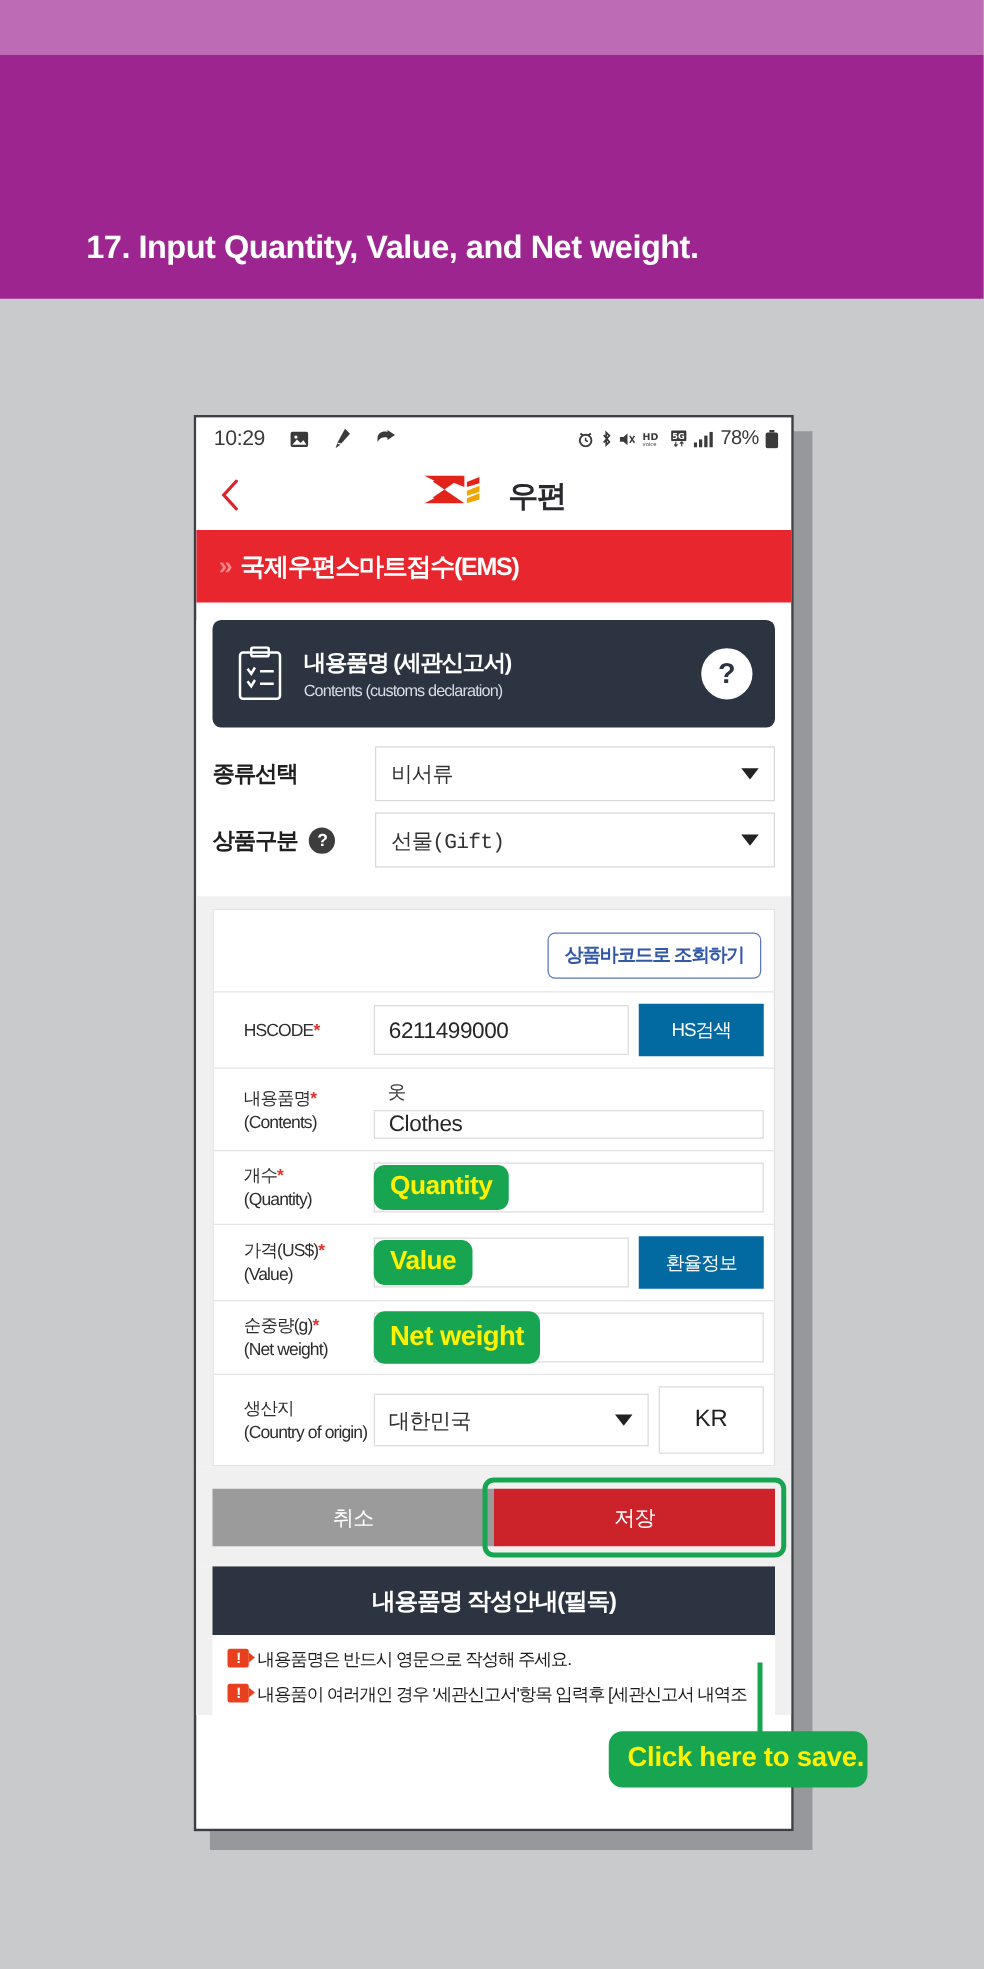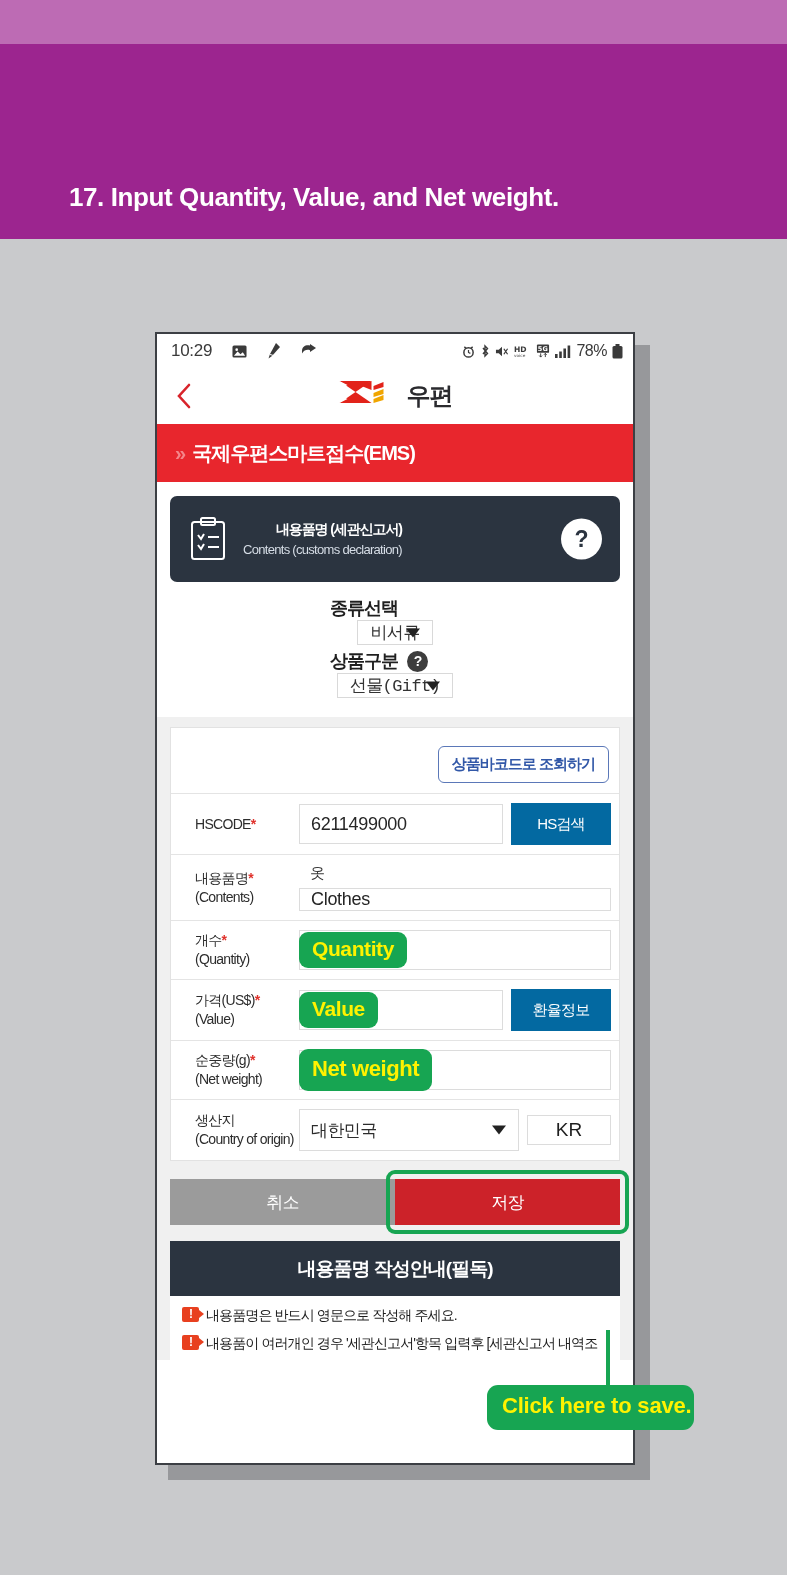"내용품명 (세관신고서)" .section-title { font-size: 14px -> 18px }
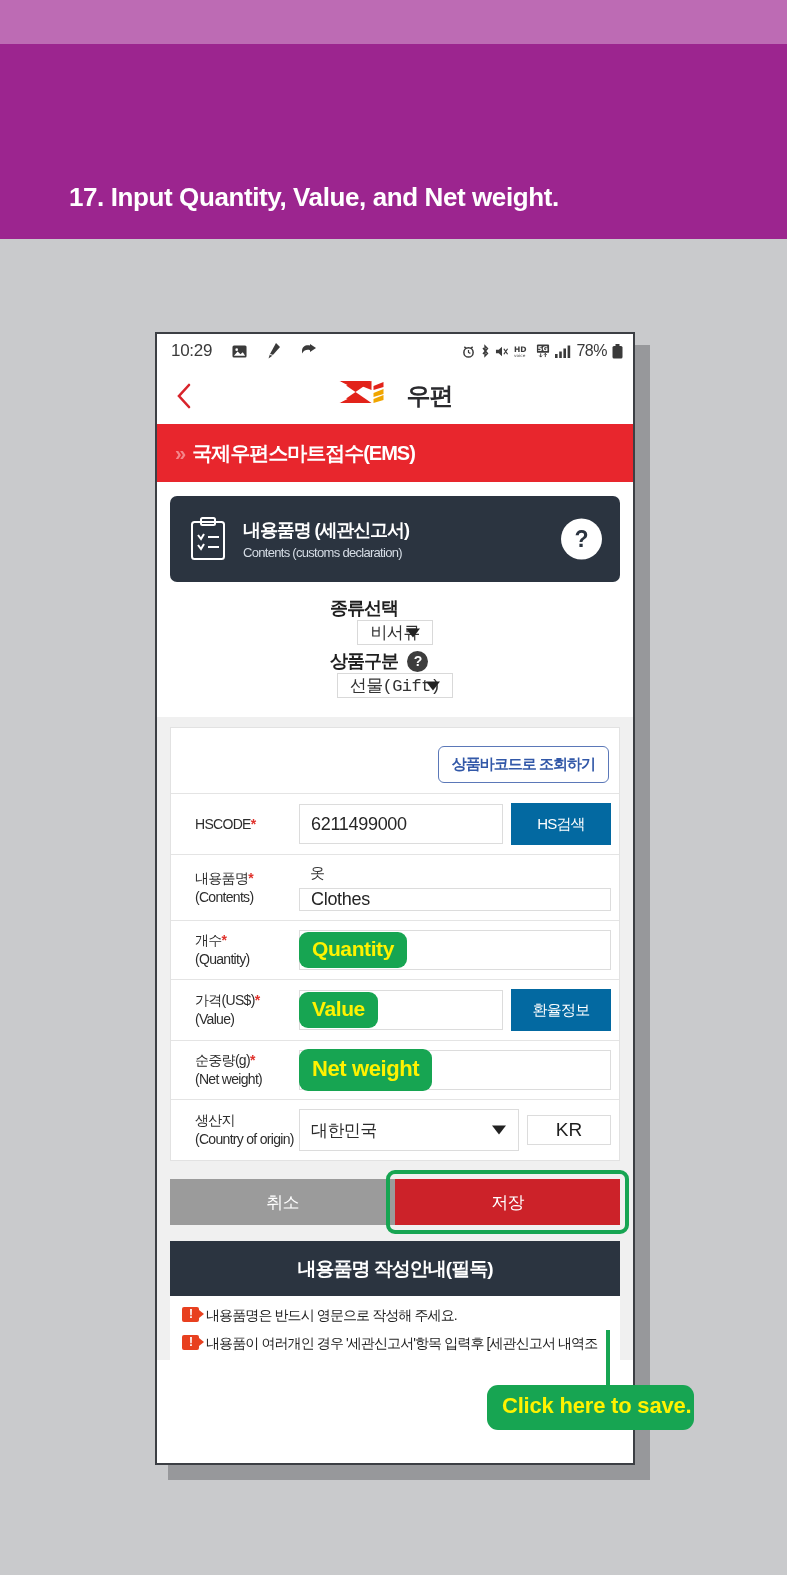"종류선택" .select-row { flex-direction: column -> none }
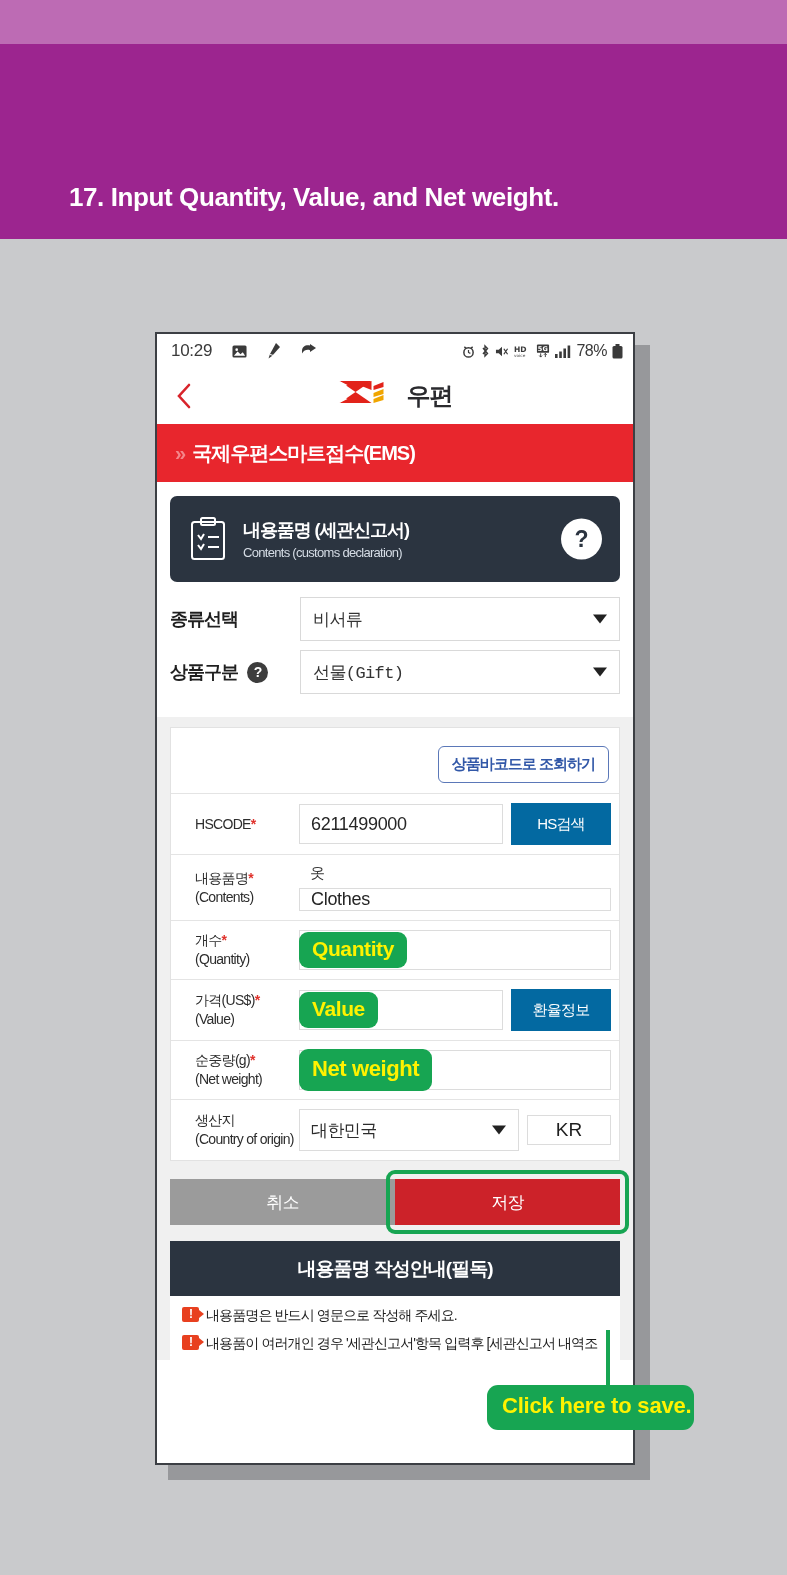"KR" .origin-code { height: 30px -> 54px }
